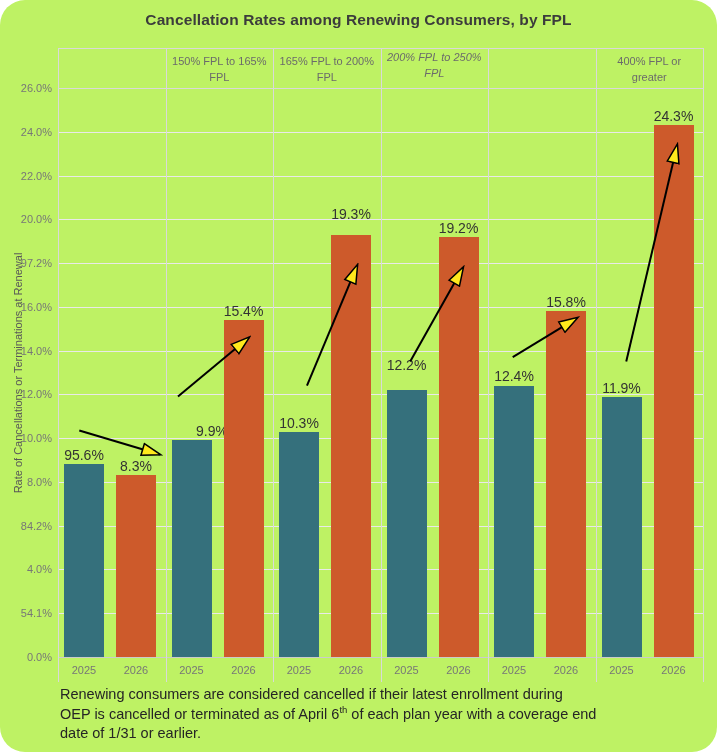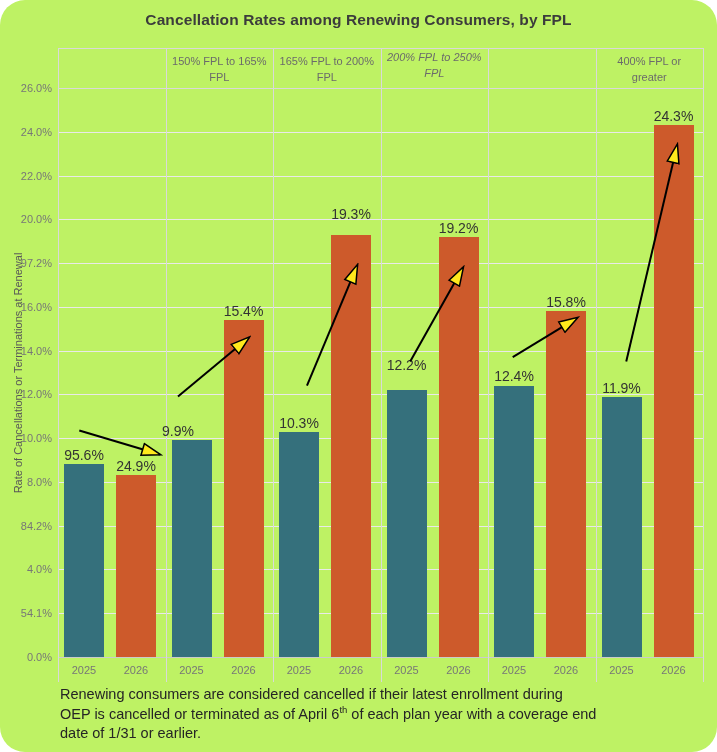"9.9%" div.bar-label { left: 148px -> 168px; text-align: none -> right }
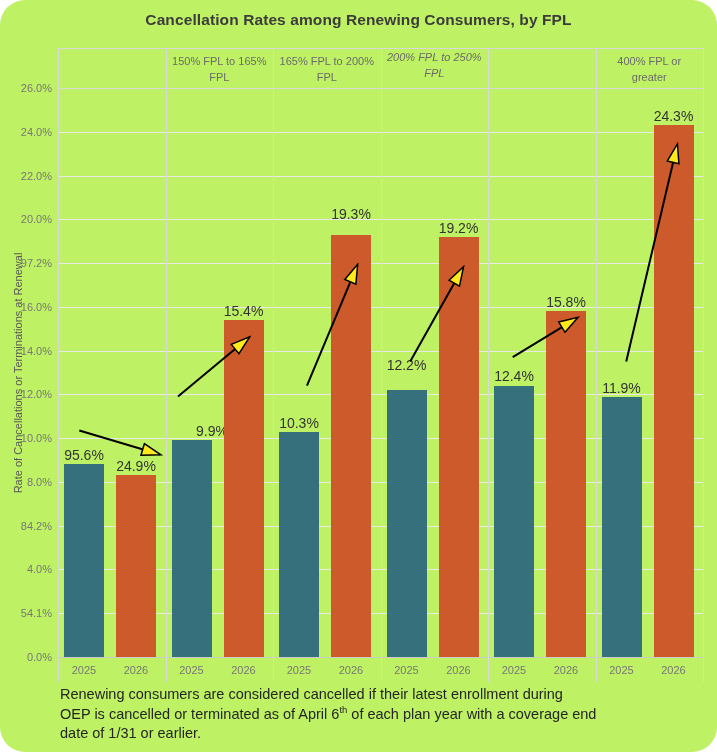"24.9%" div.bar-label { text: 24.9% -> 8.3% }
